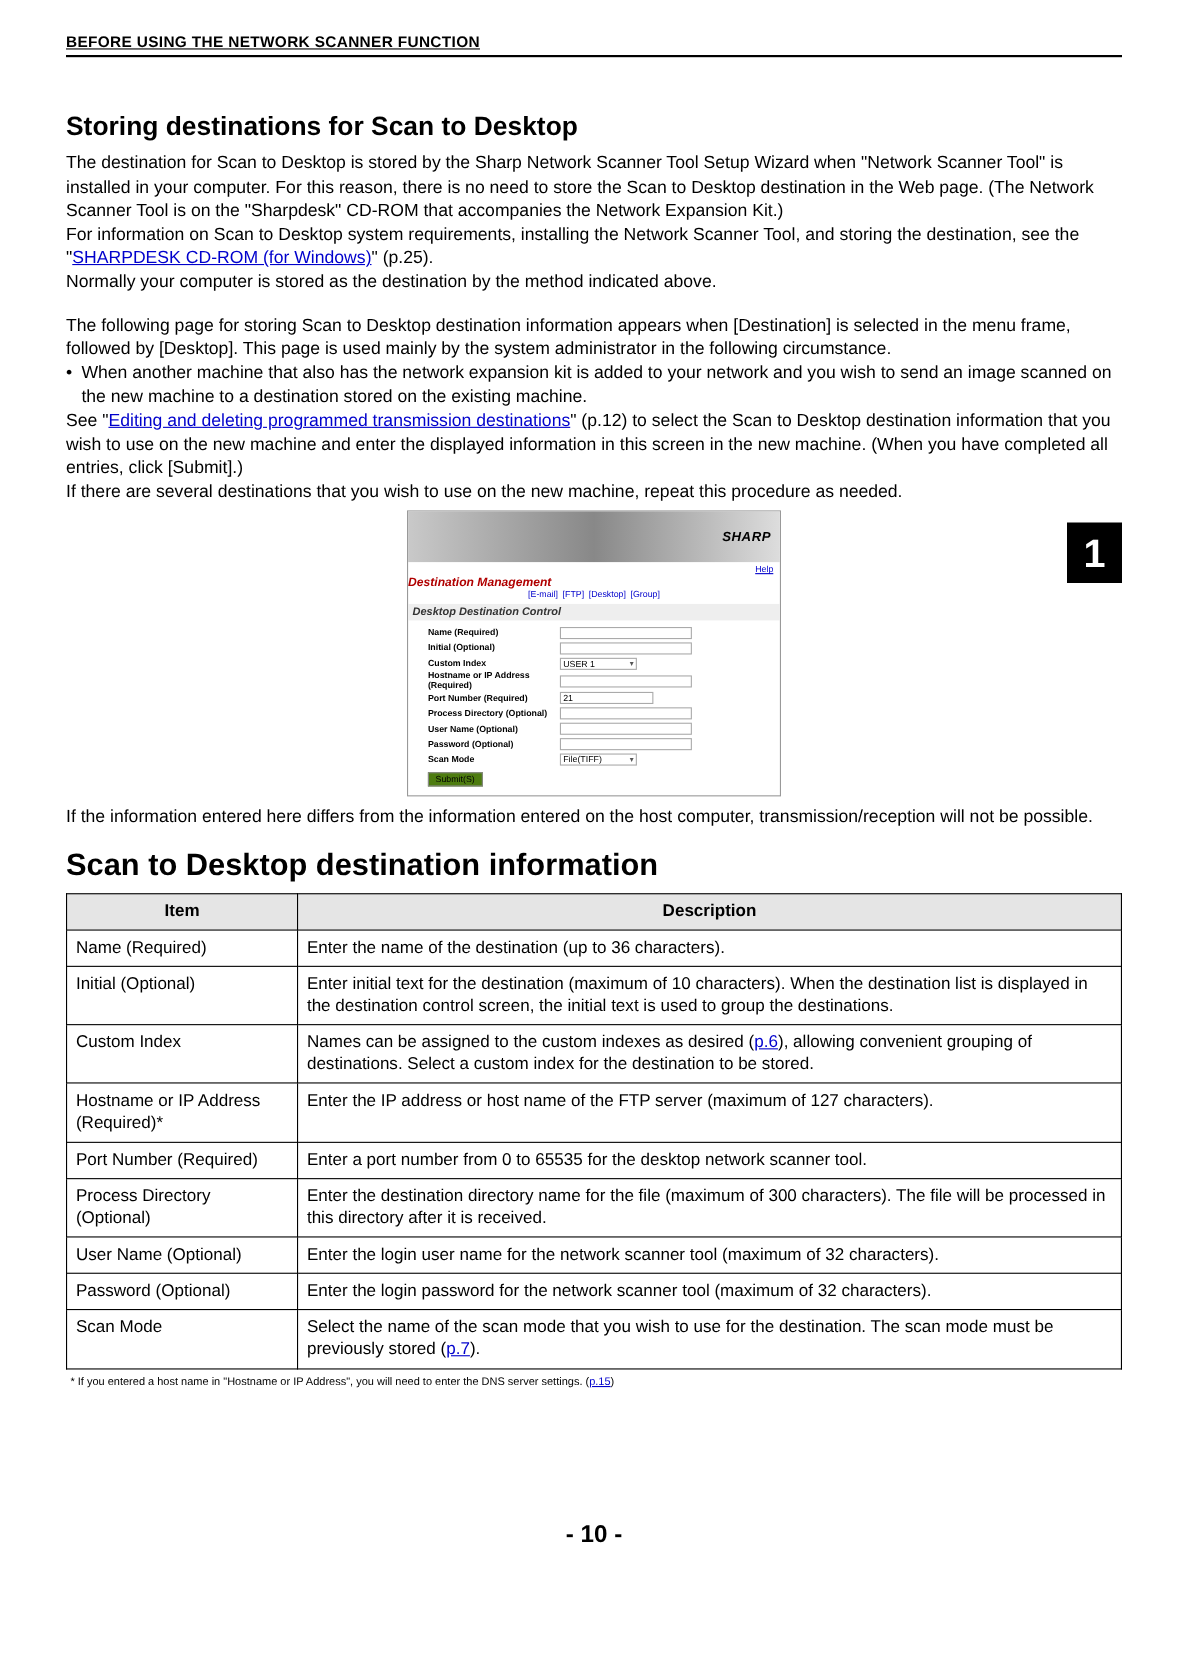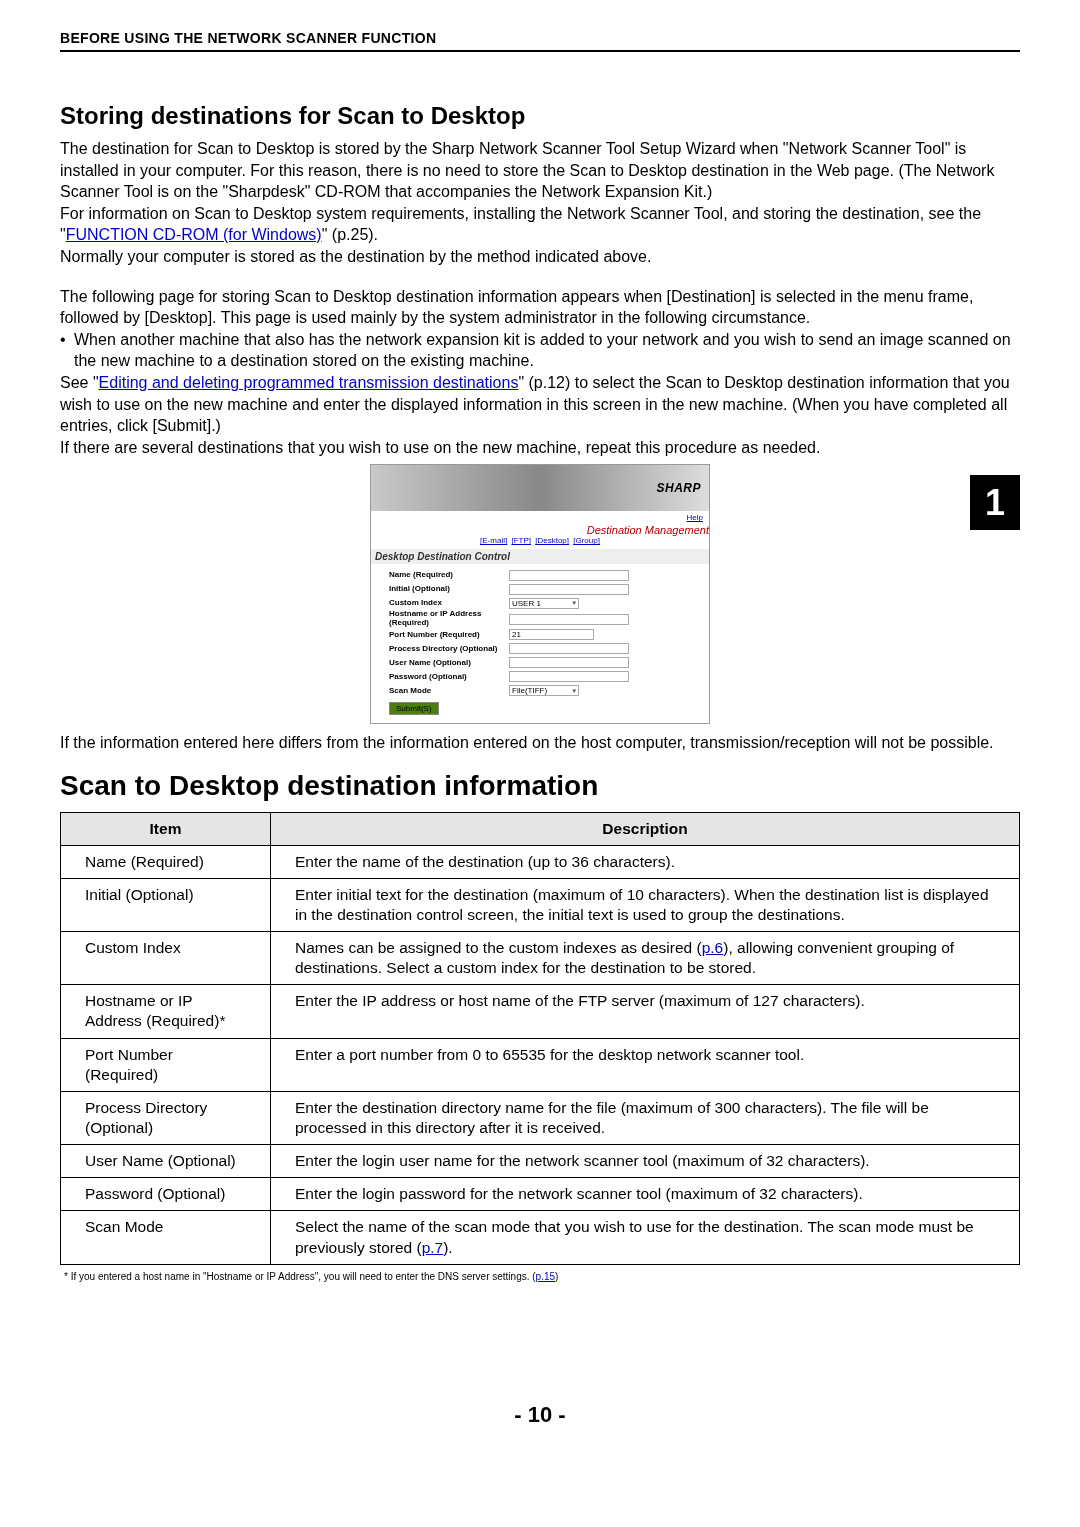"BEFORE USING THE NETWORK SCANNER" .header-line { text-decoration: none -> underline }
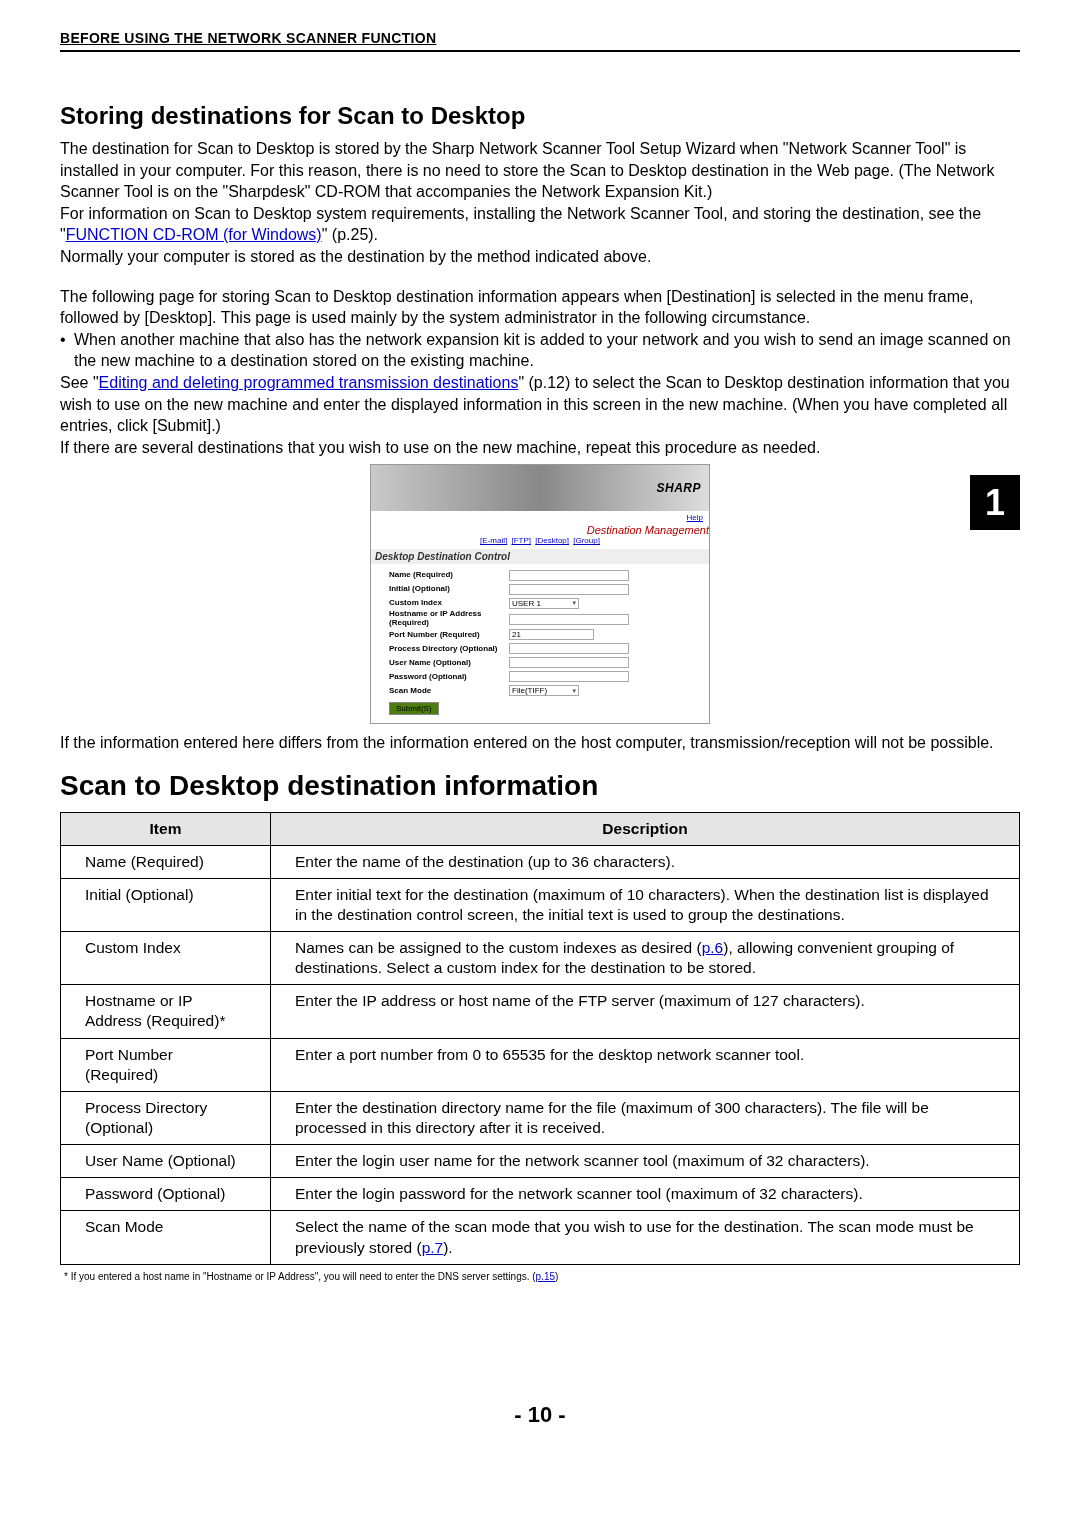"FUNCTION CD-ROM (for Windows)" span.link-blue { text: FUNCTION -> SHARPDESK }
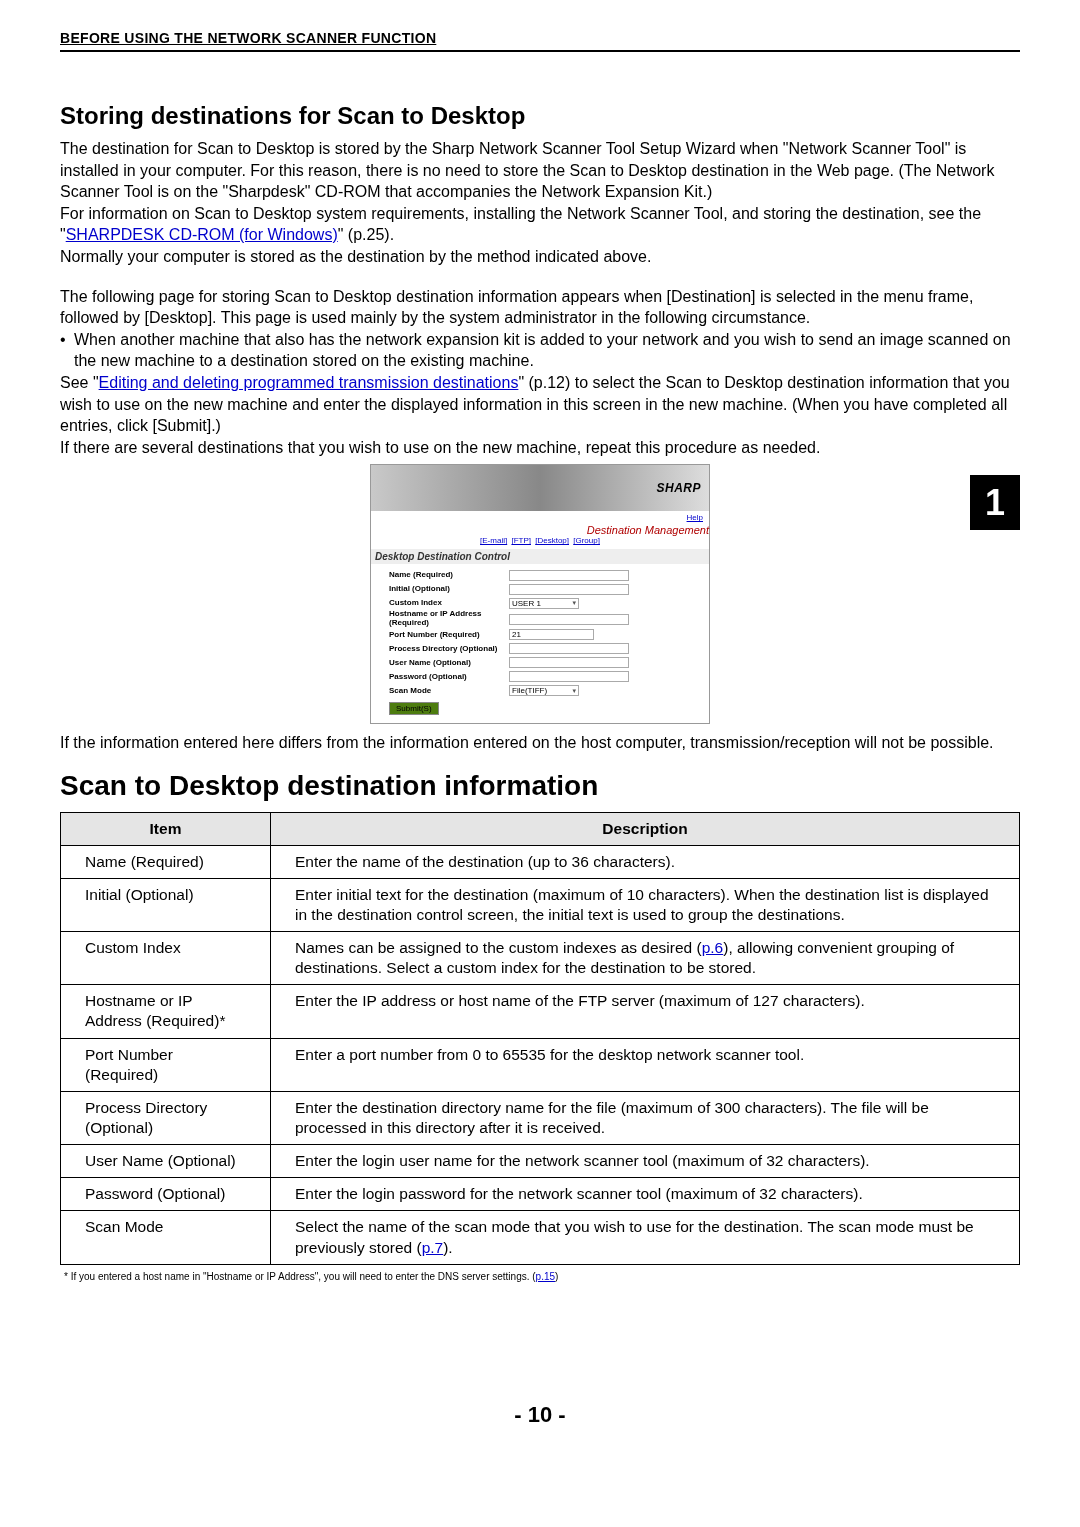"Destination Management" .shot-title { font-weight: normal -> bold; text-align: right -> left }
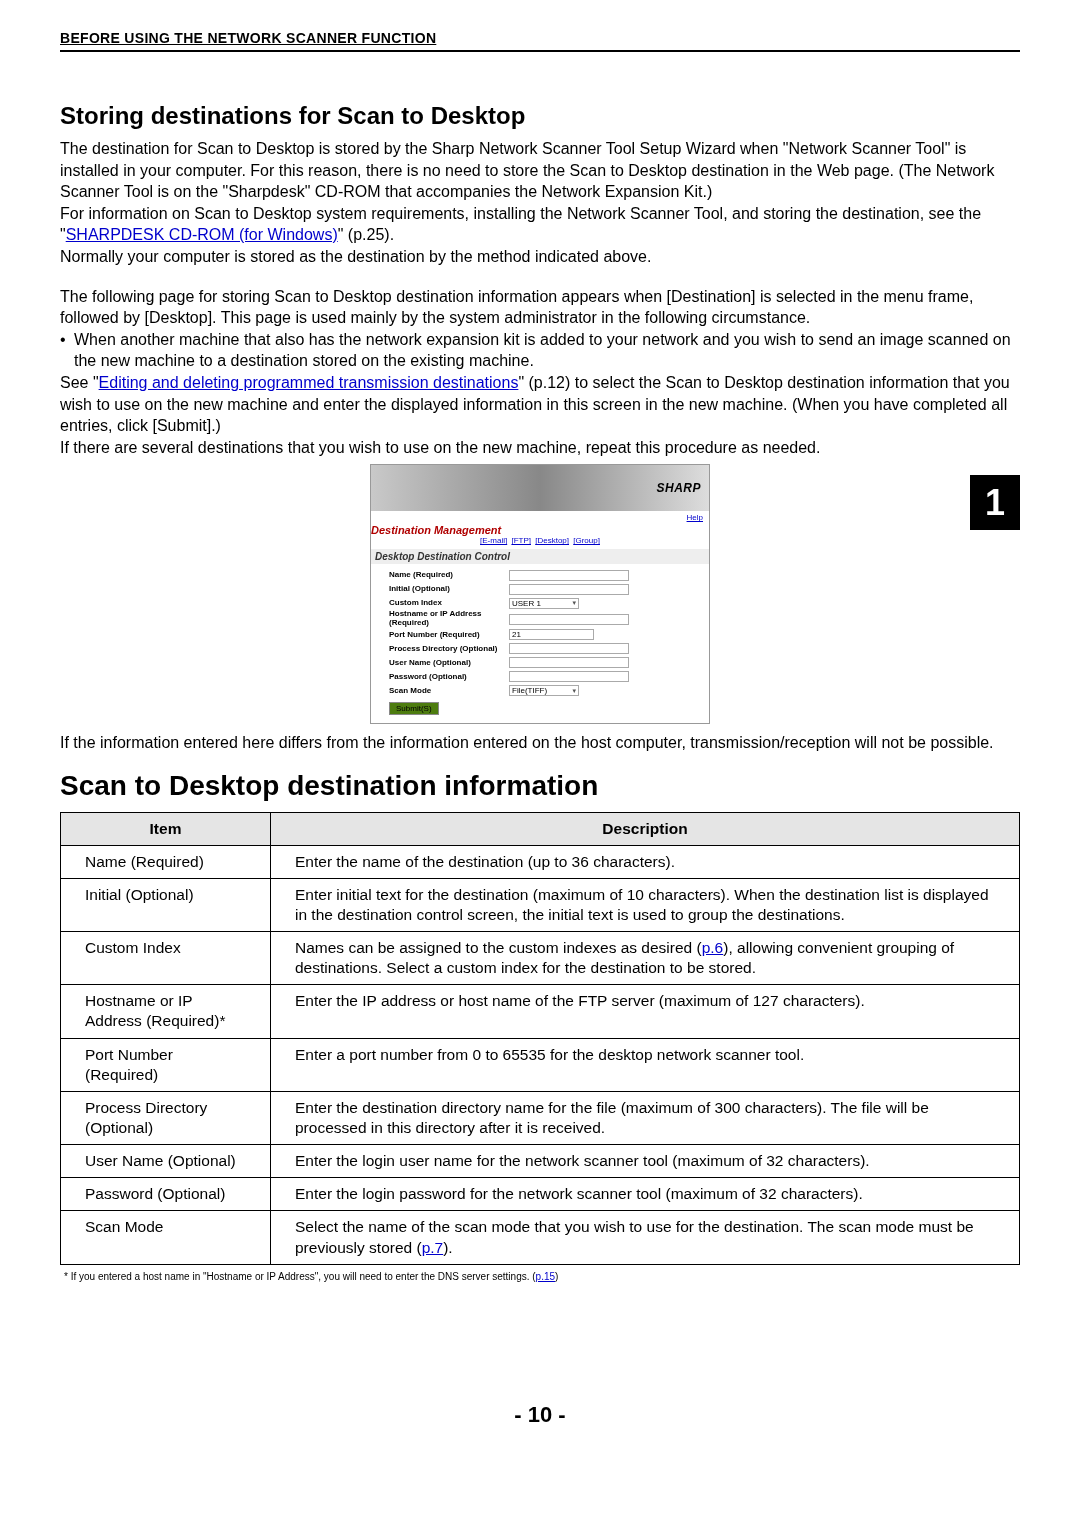"[E-mail]" .shot-links span { text-decoration: underline -> none }
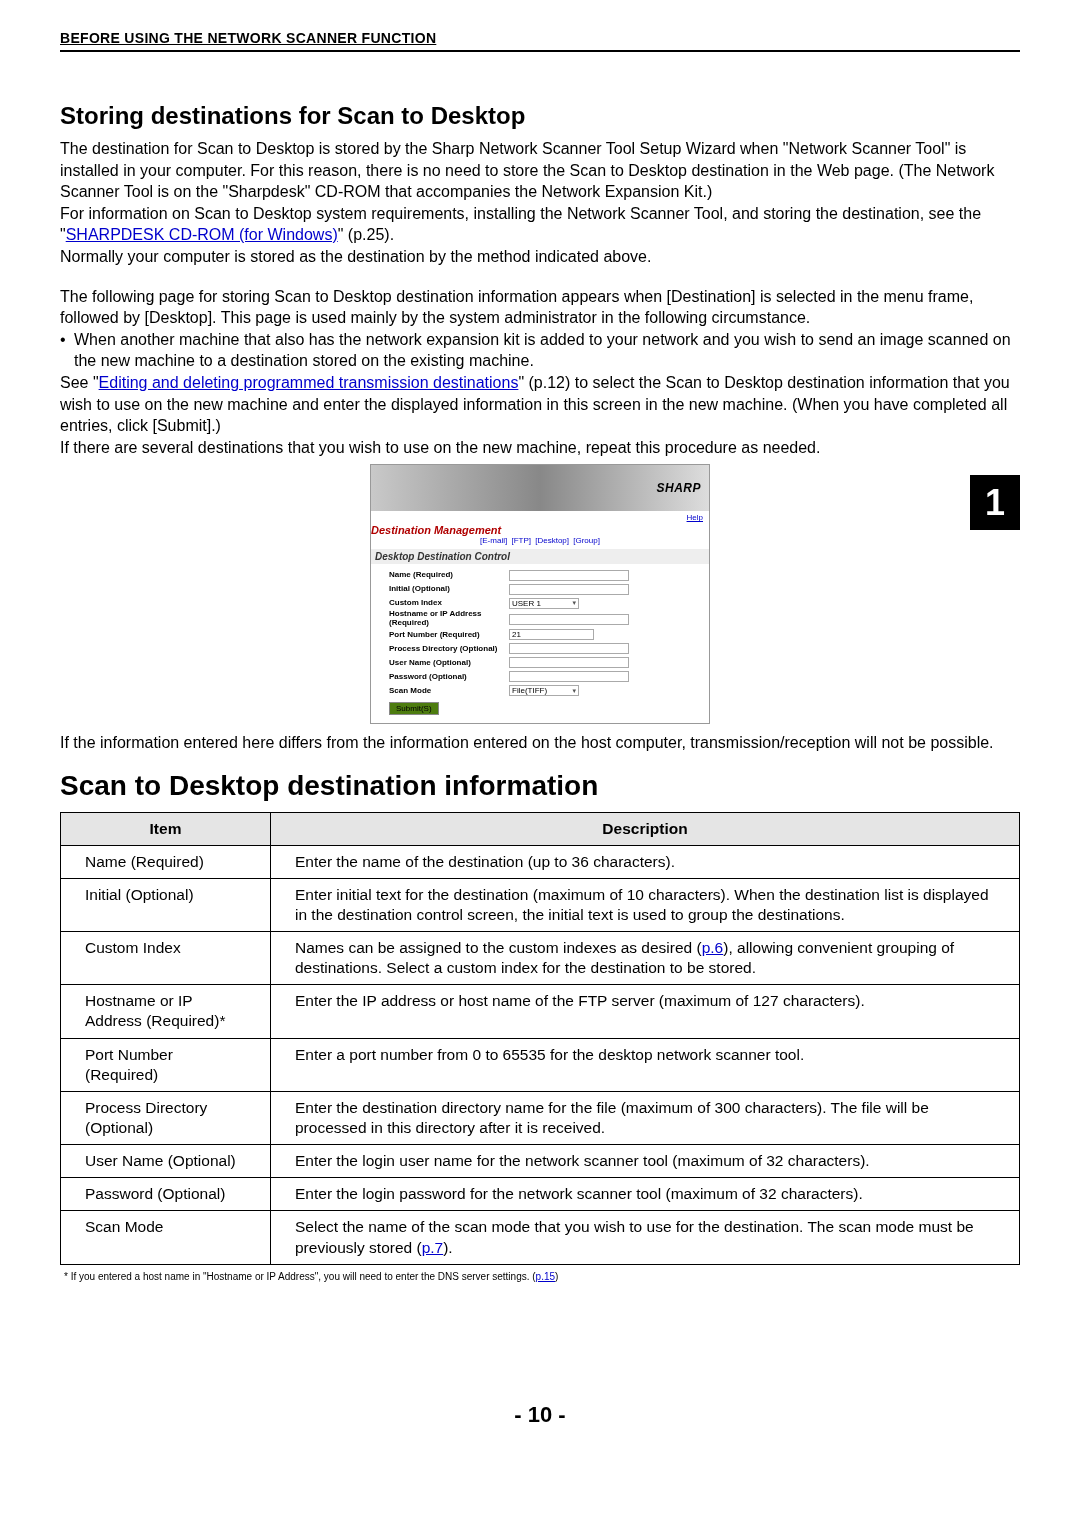"Item" table.info th, table.info td { padding: 6px 24px -> 6px 8px }
